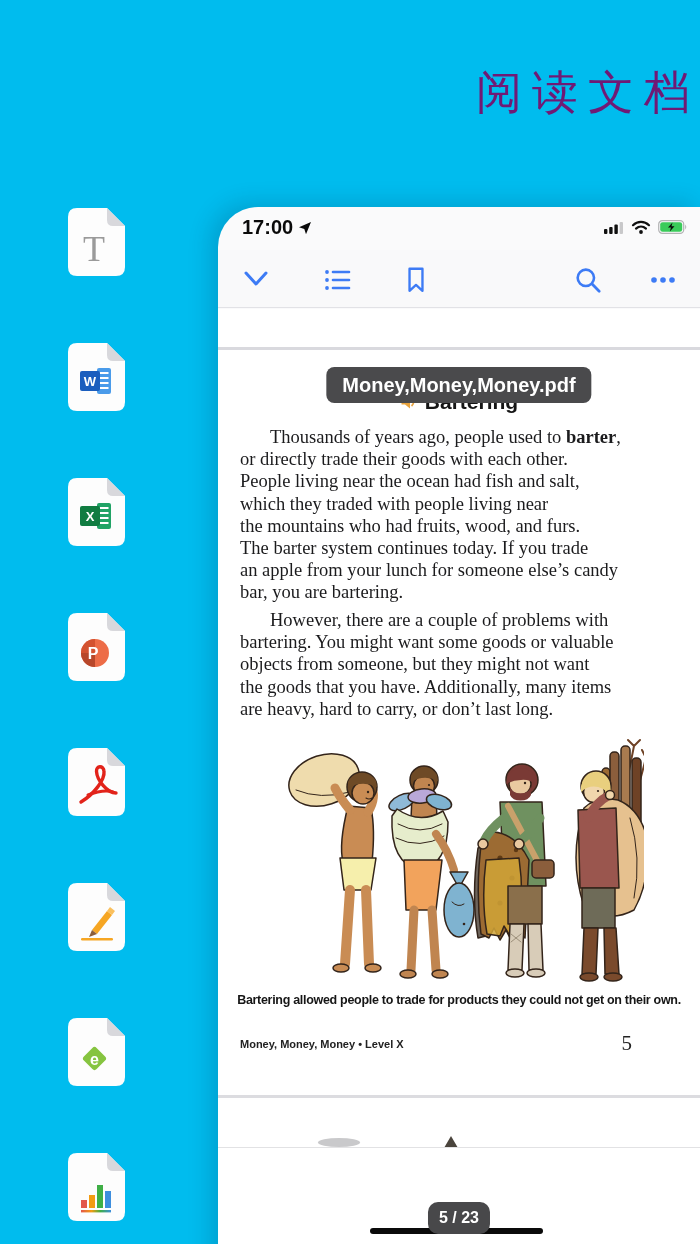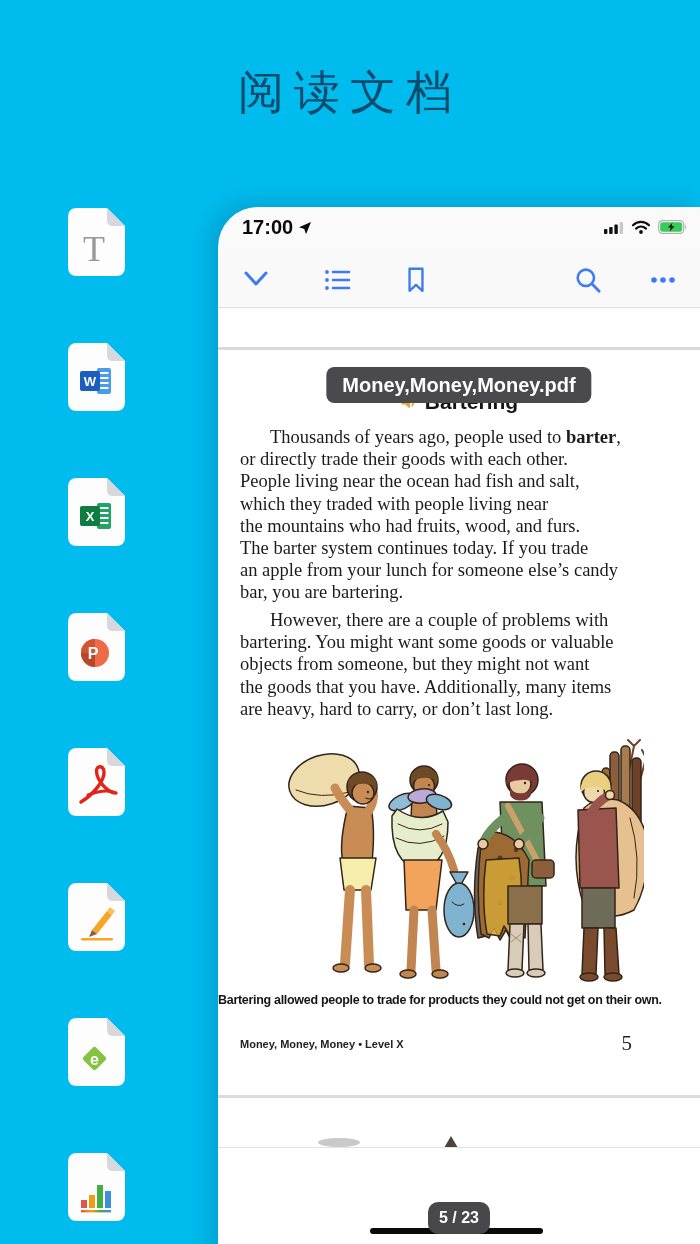"阅读文档" .app-title { color: #0c4a6e -> #701a75; text-align: center -> right }
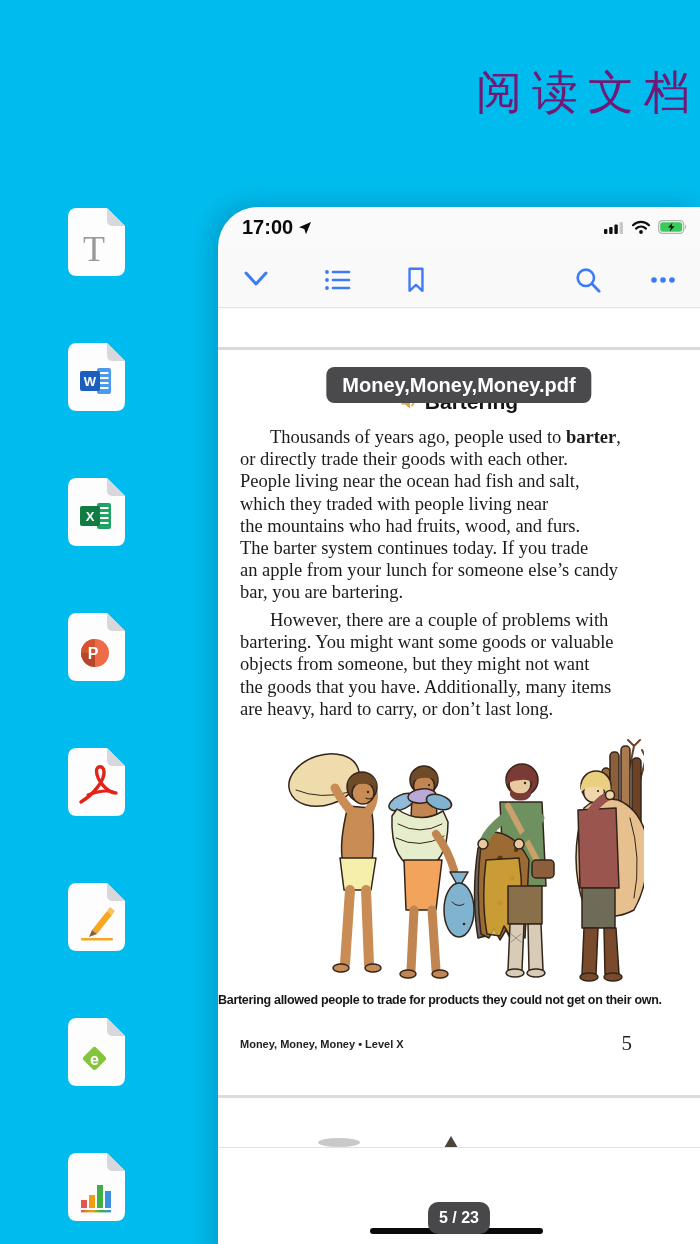"Bartering allowed people to trade" .caption { text-align: none -> center }
